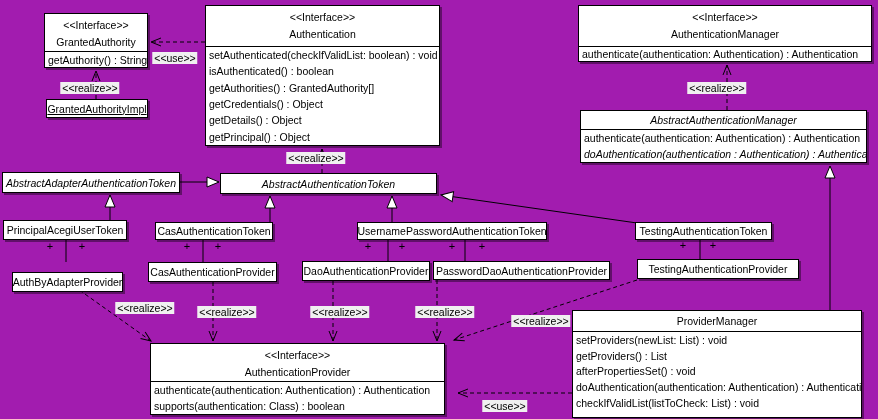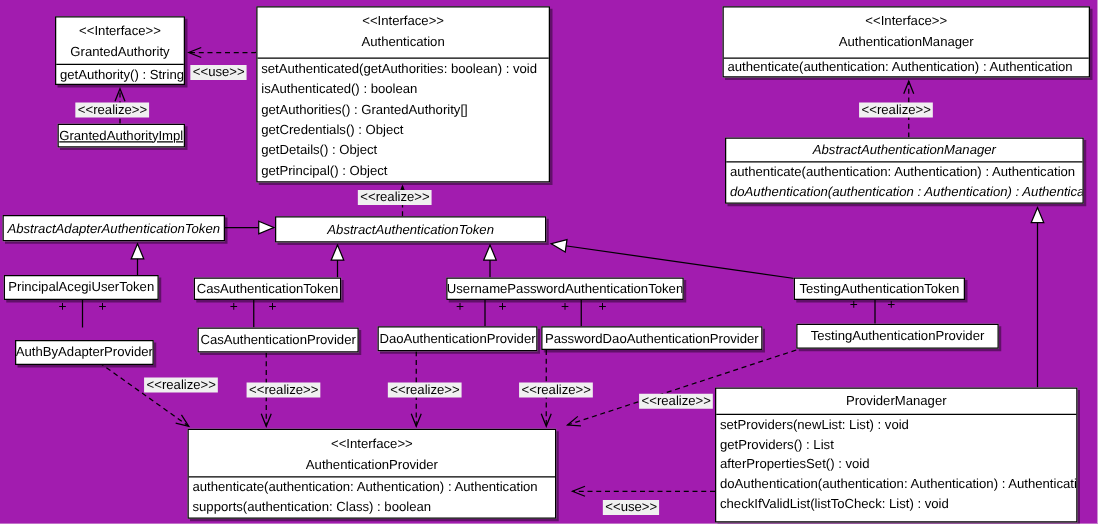"setAuthenticated(getAuthorities:" div.m-row { text: getAuthorities -> checkIfValidList }
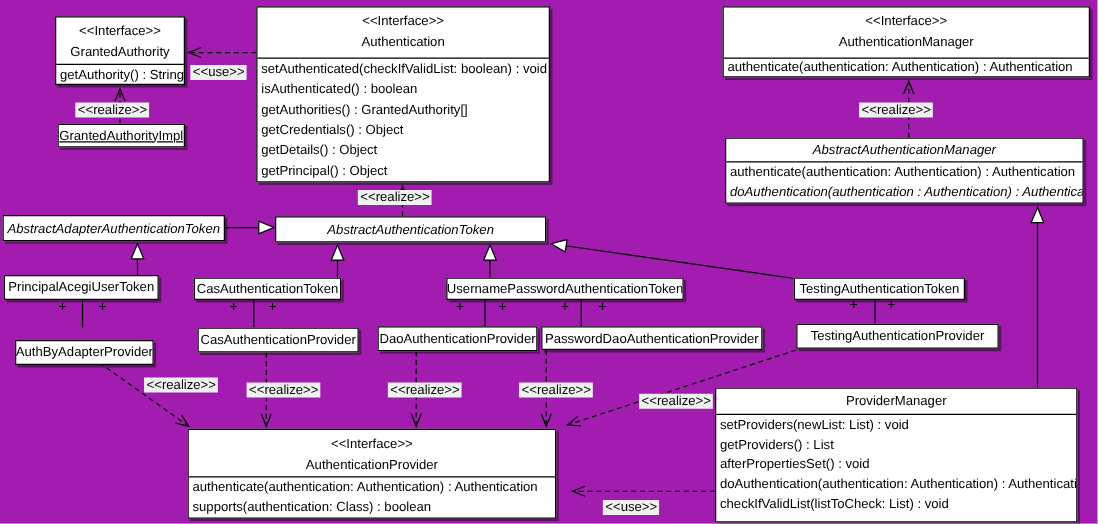"CasAuthenticationProvider" div.uml-class { margin-left: 10px -> none }
